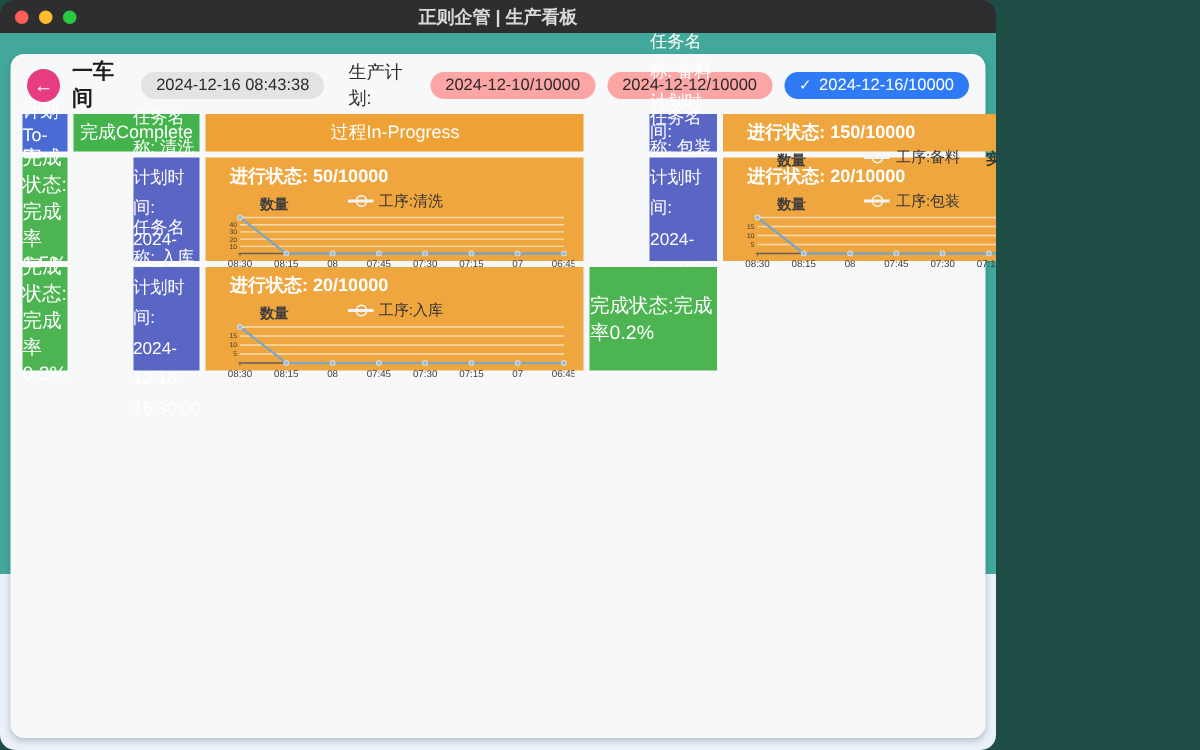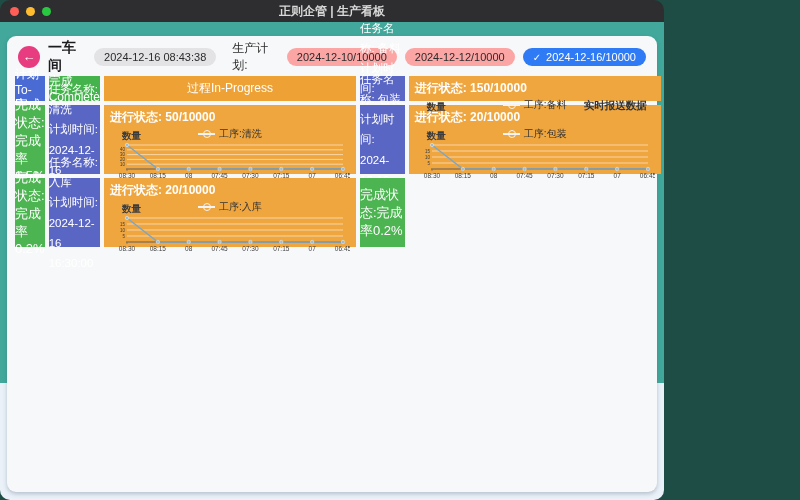"任务名称: 备料" .card.todo { margin-left: none -> 40px }
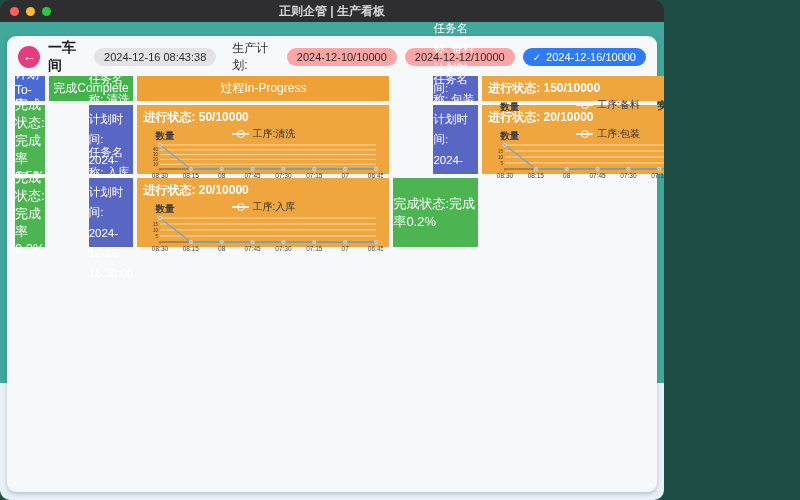"进行状态: 150/10000" .card.prog .status { margin-left: 0 -> 10px }
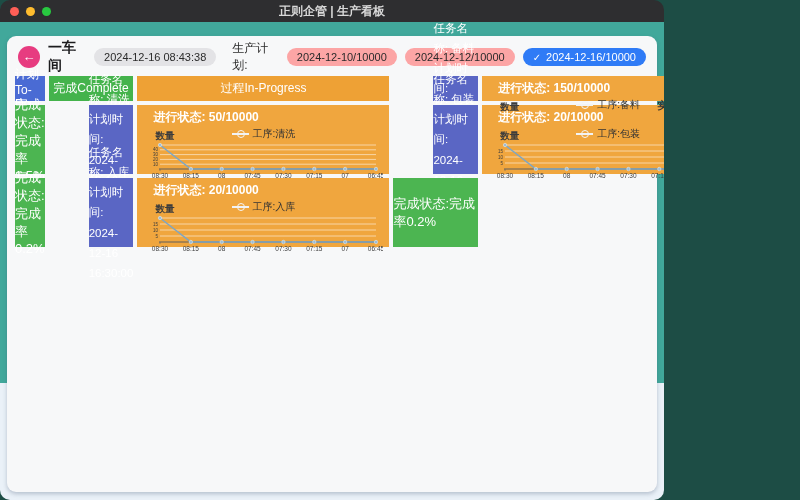"数量" .chart-head .ylab { left: 12px -> 30px }
